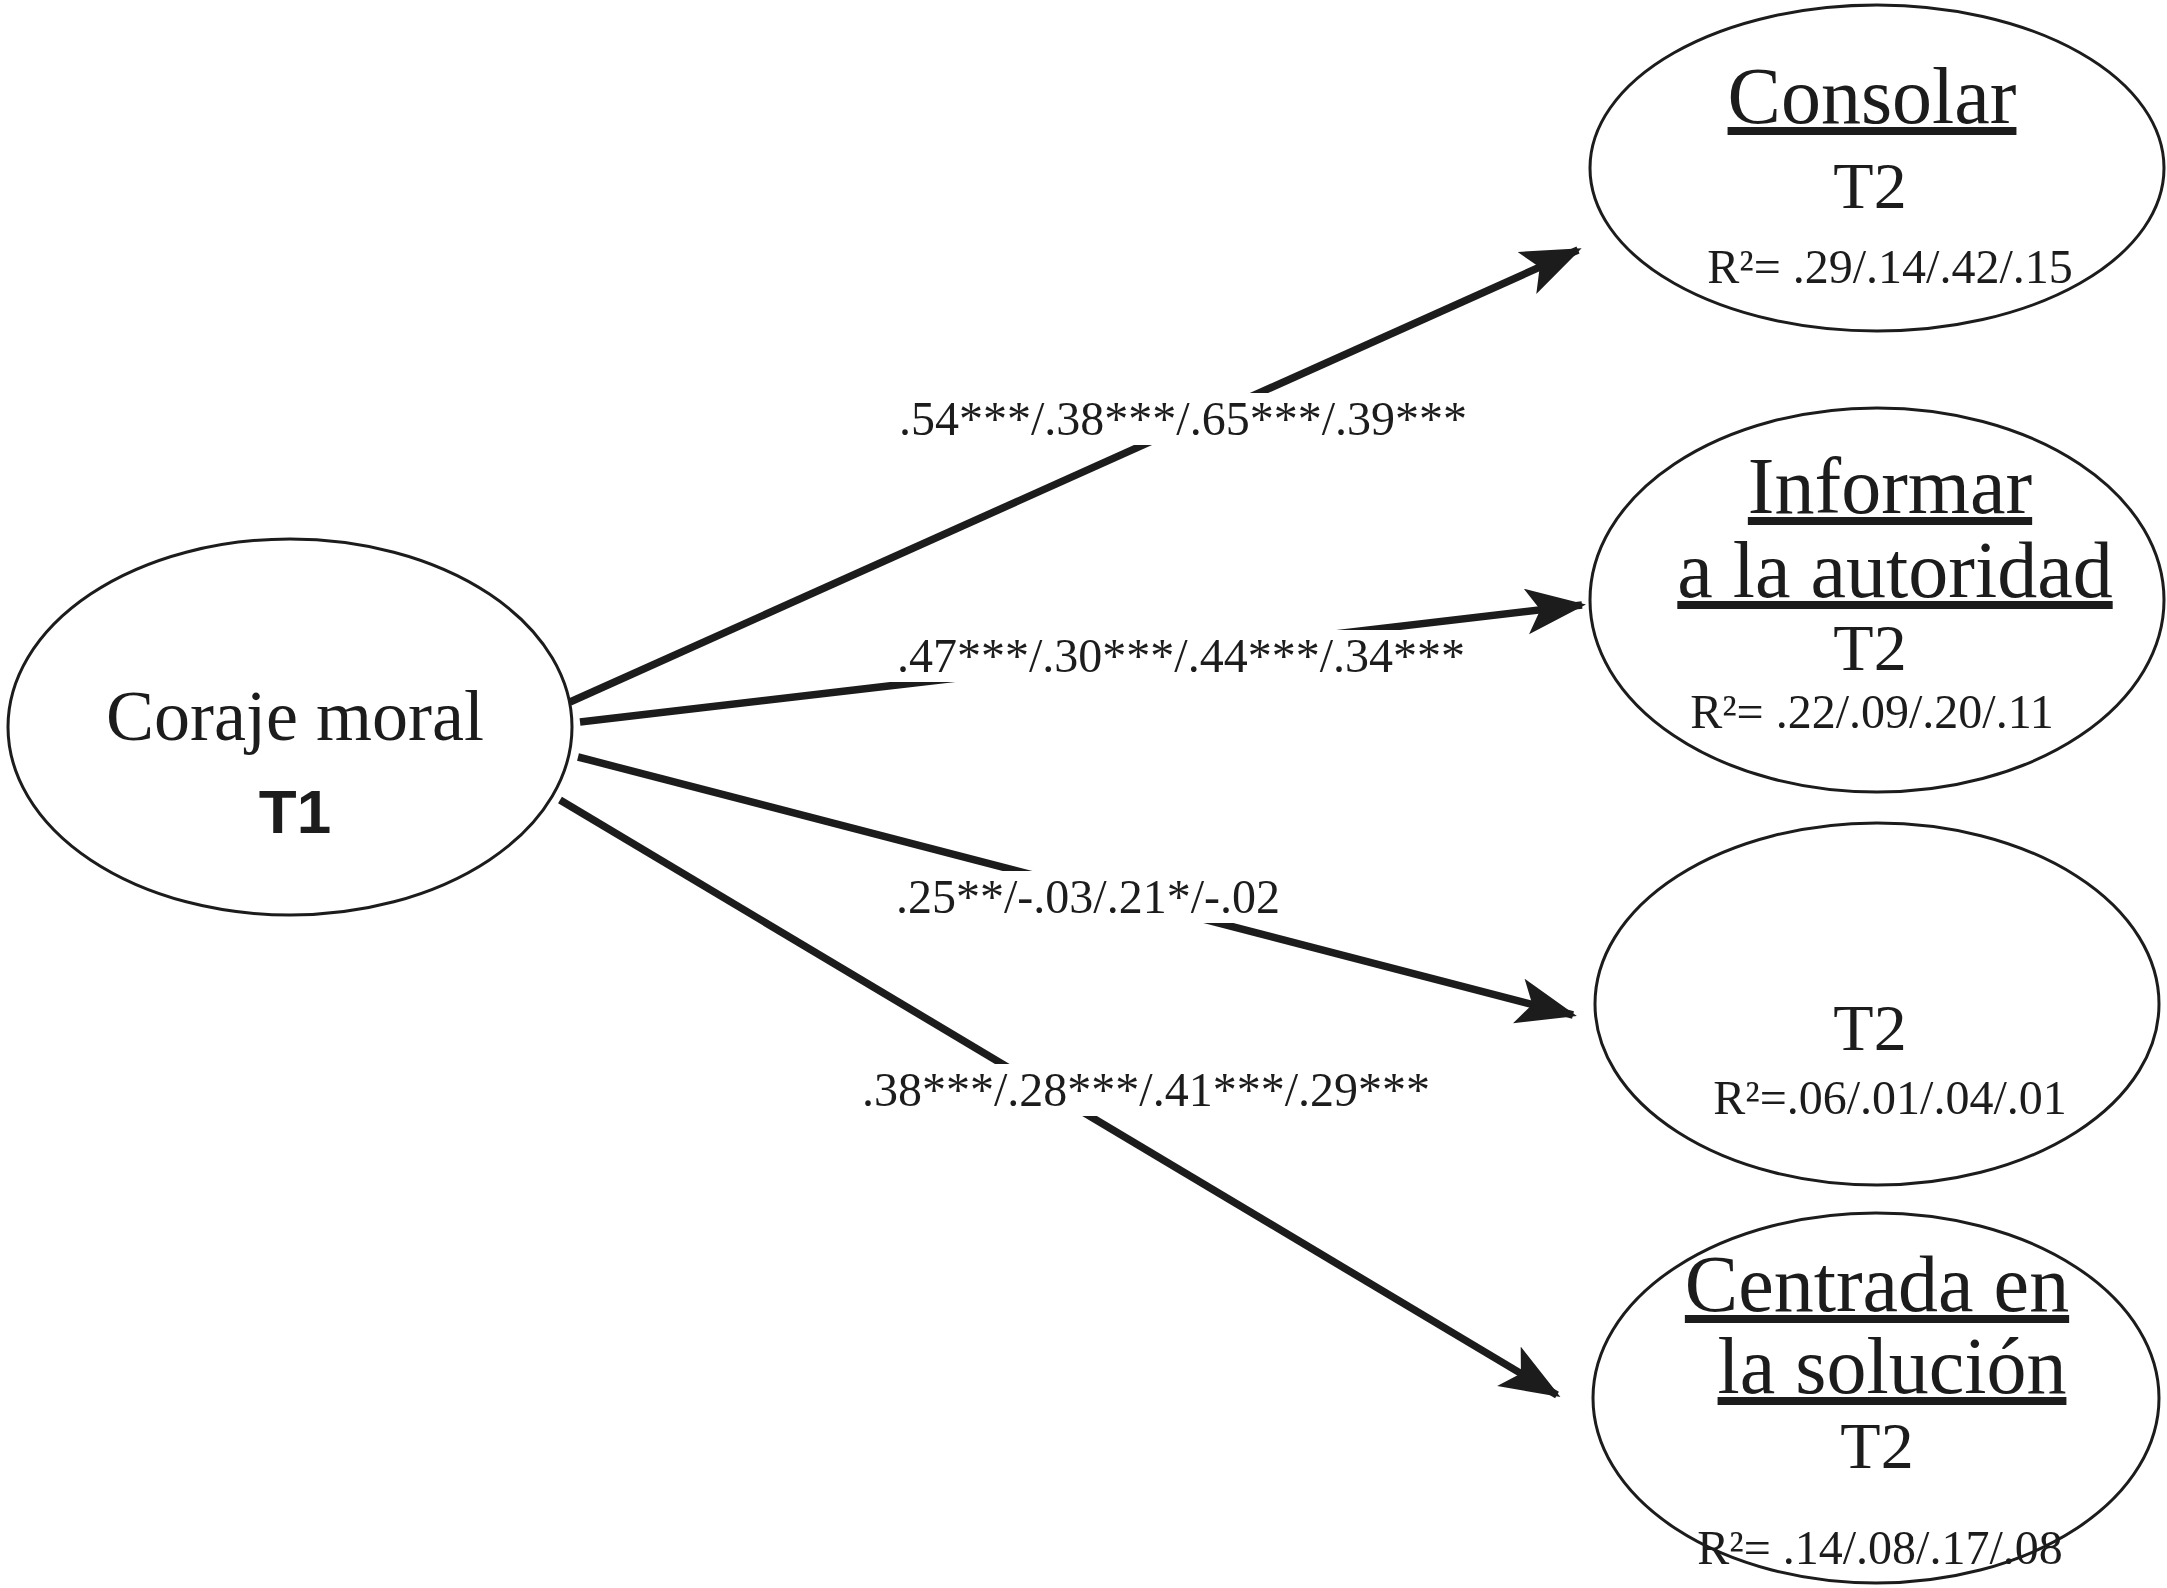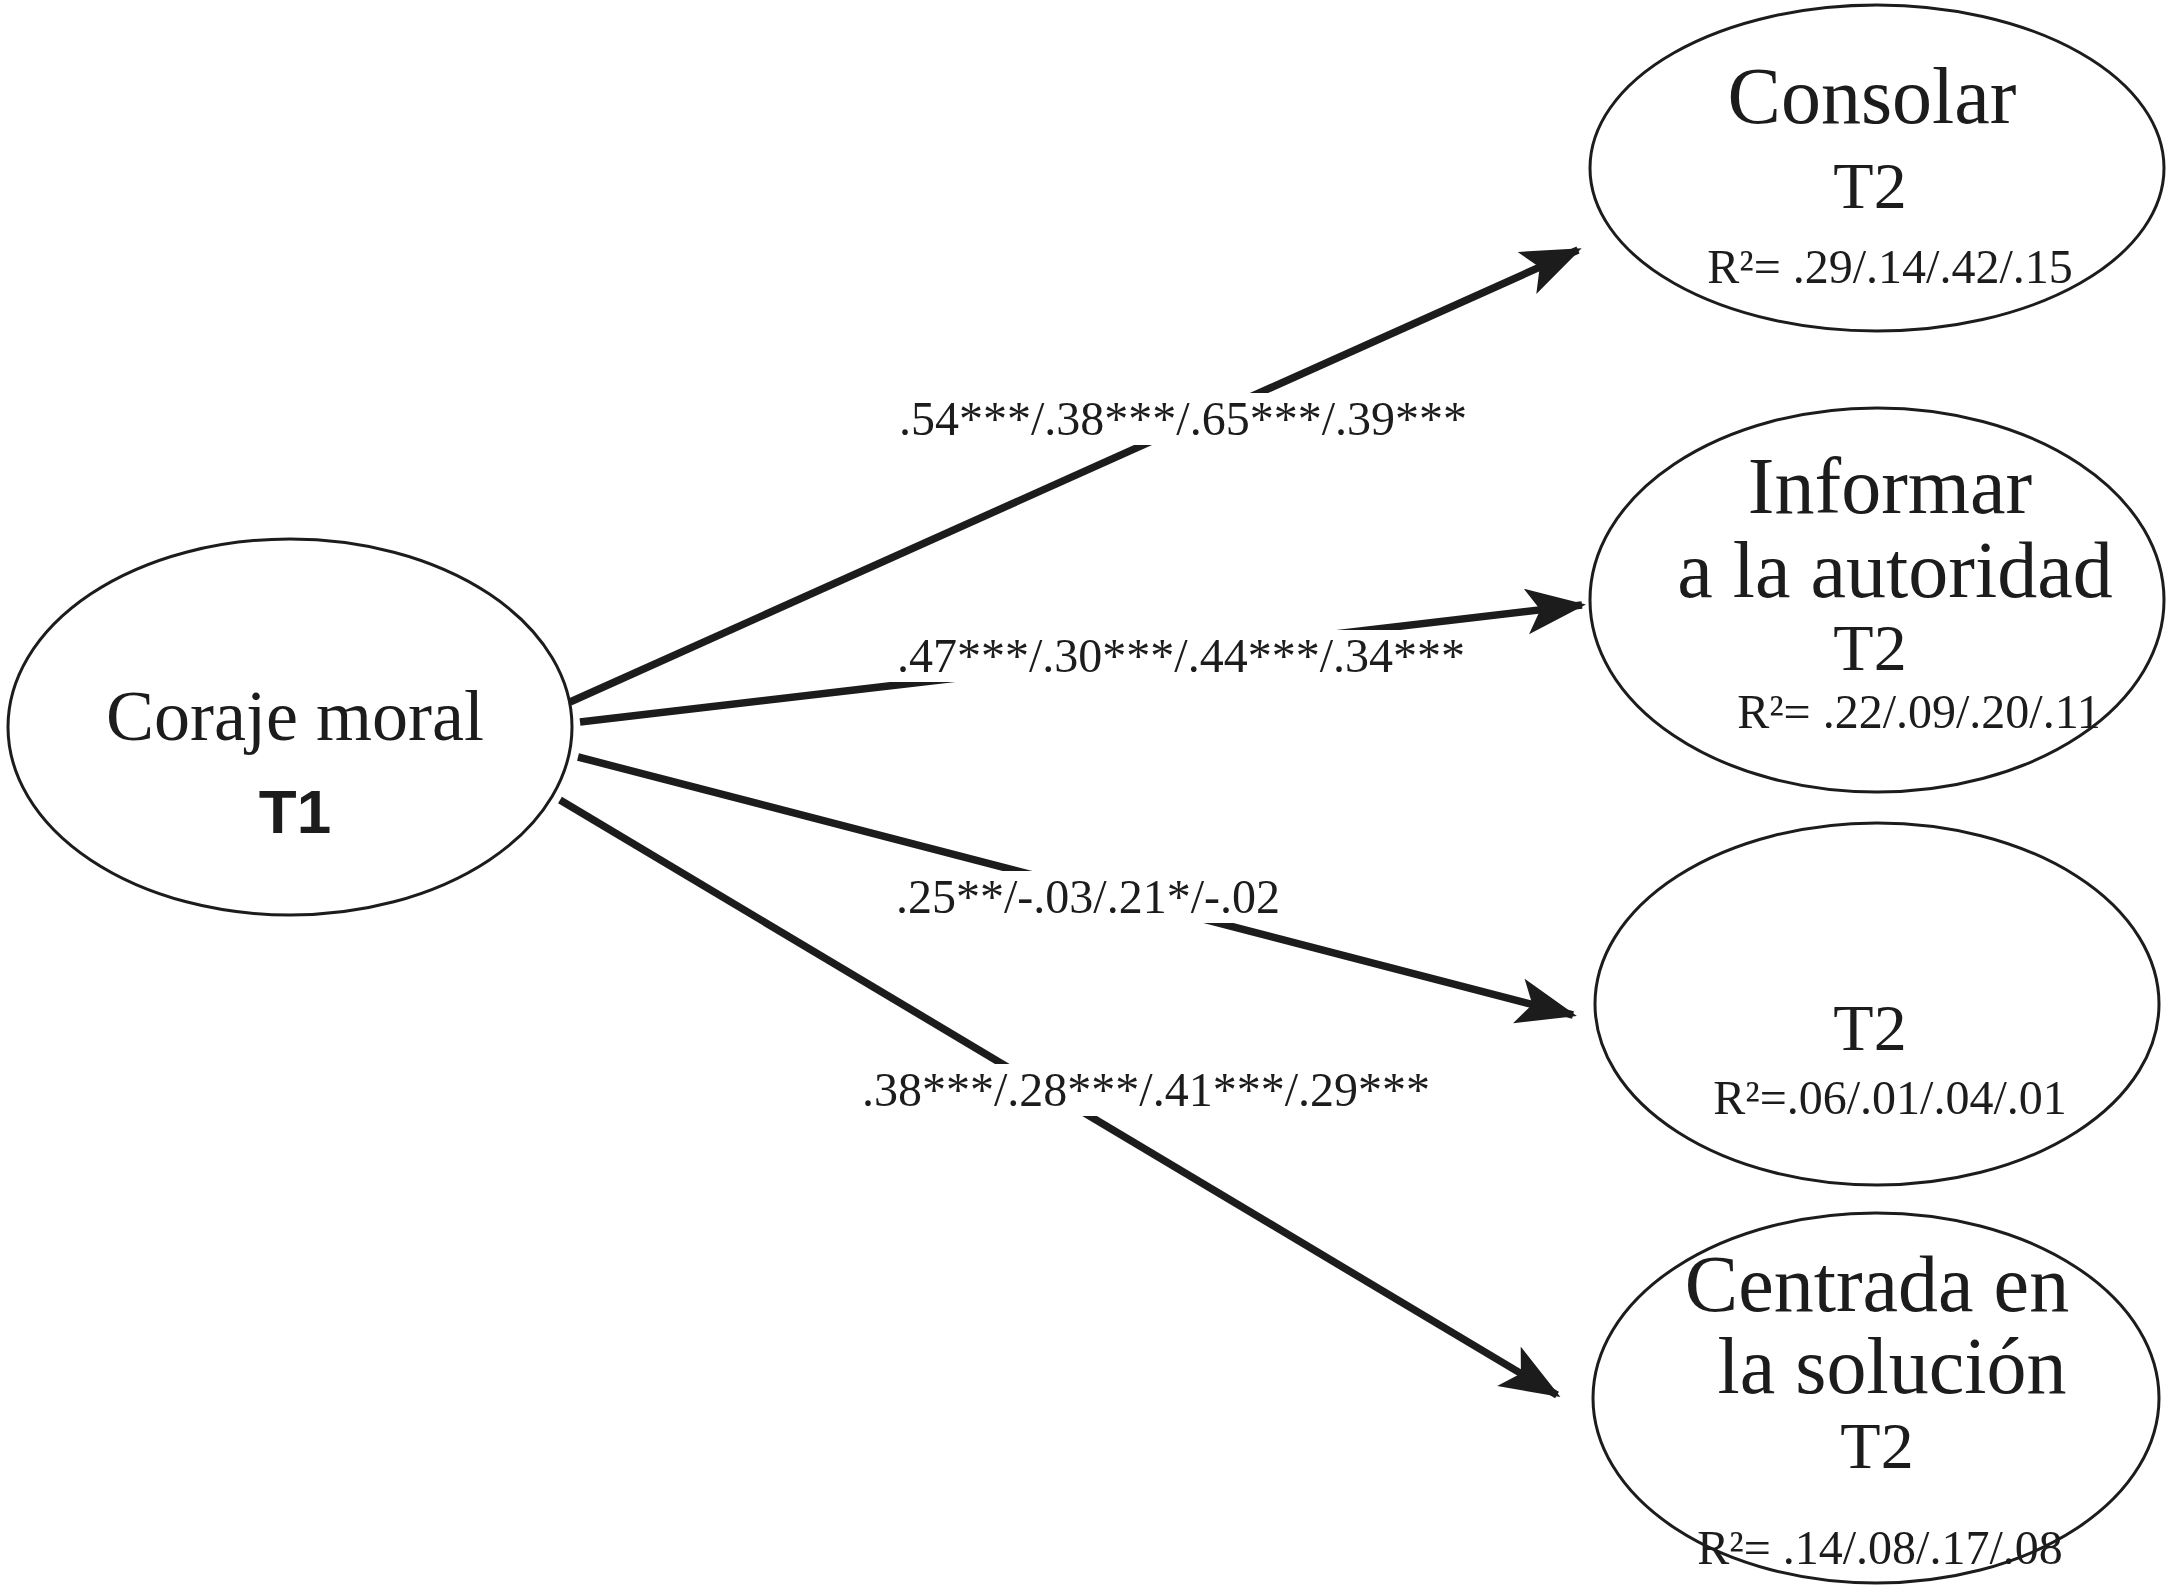"Consolar" .f-title { text-decoration: none -> underline }
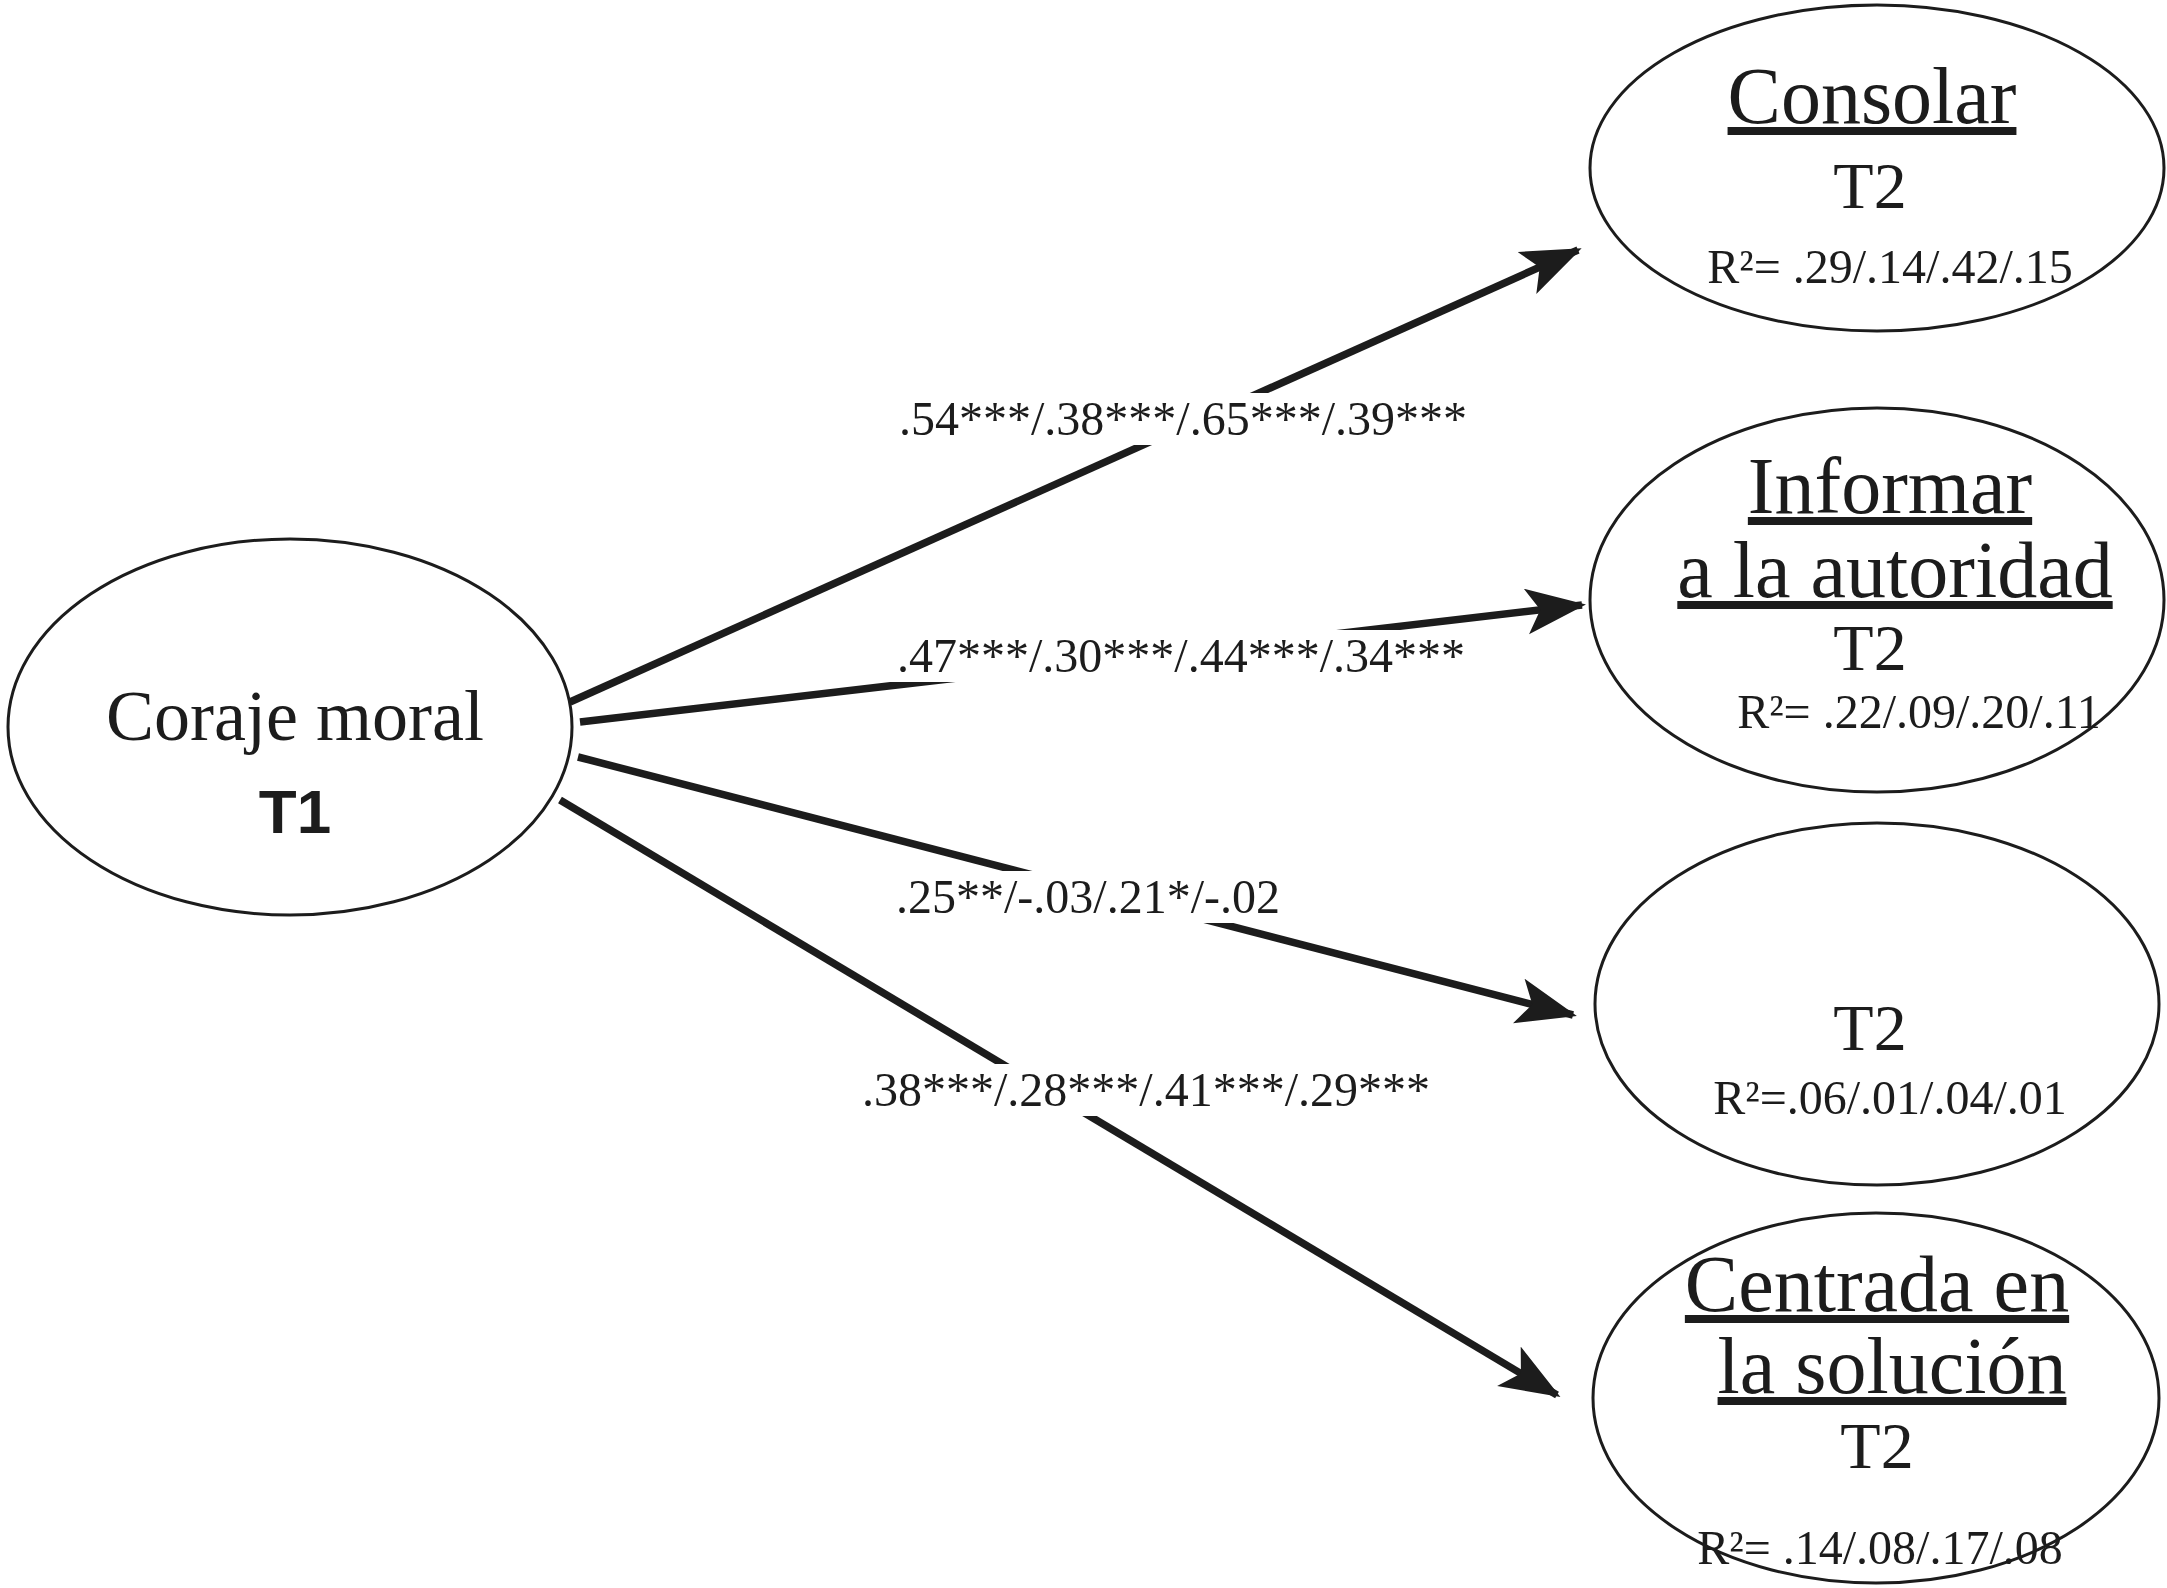"R²= .22/.09/.20/.11" div.txt { left: 1919px -> 1872px }
